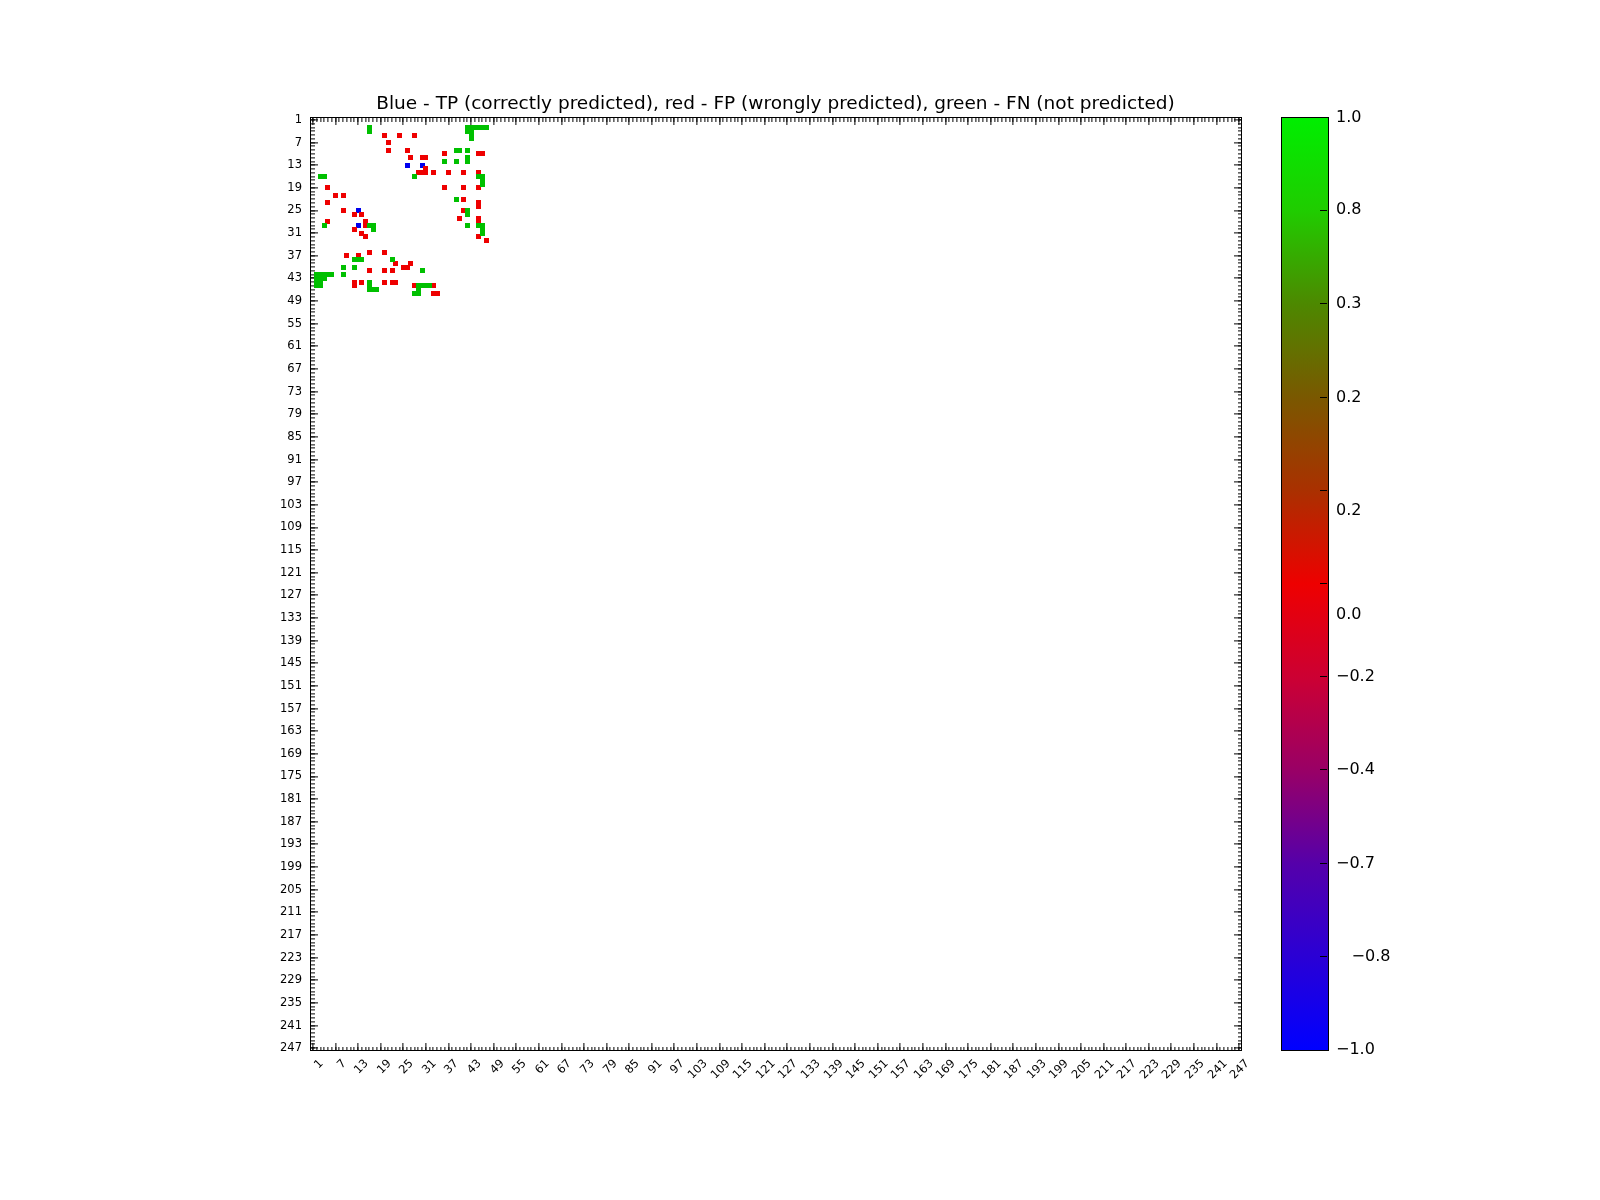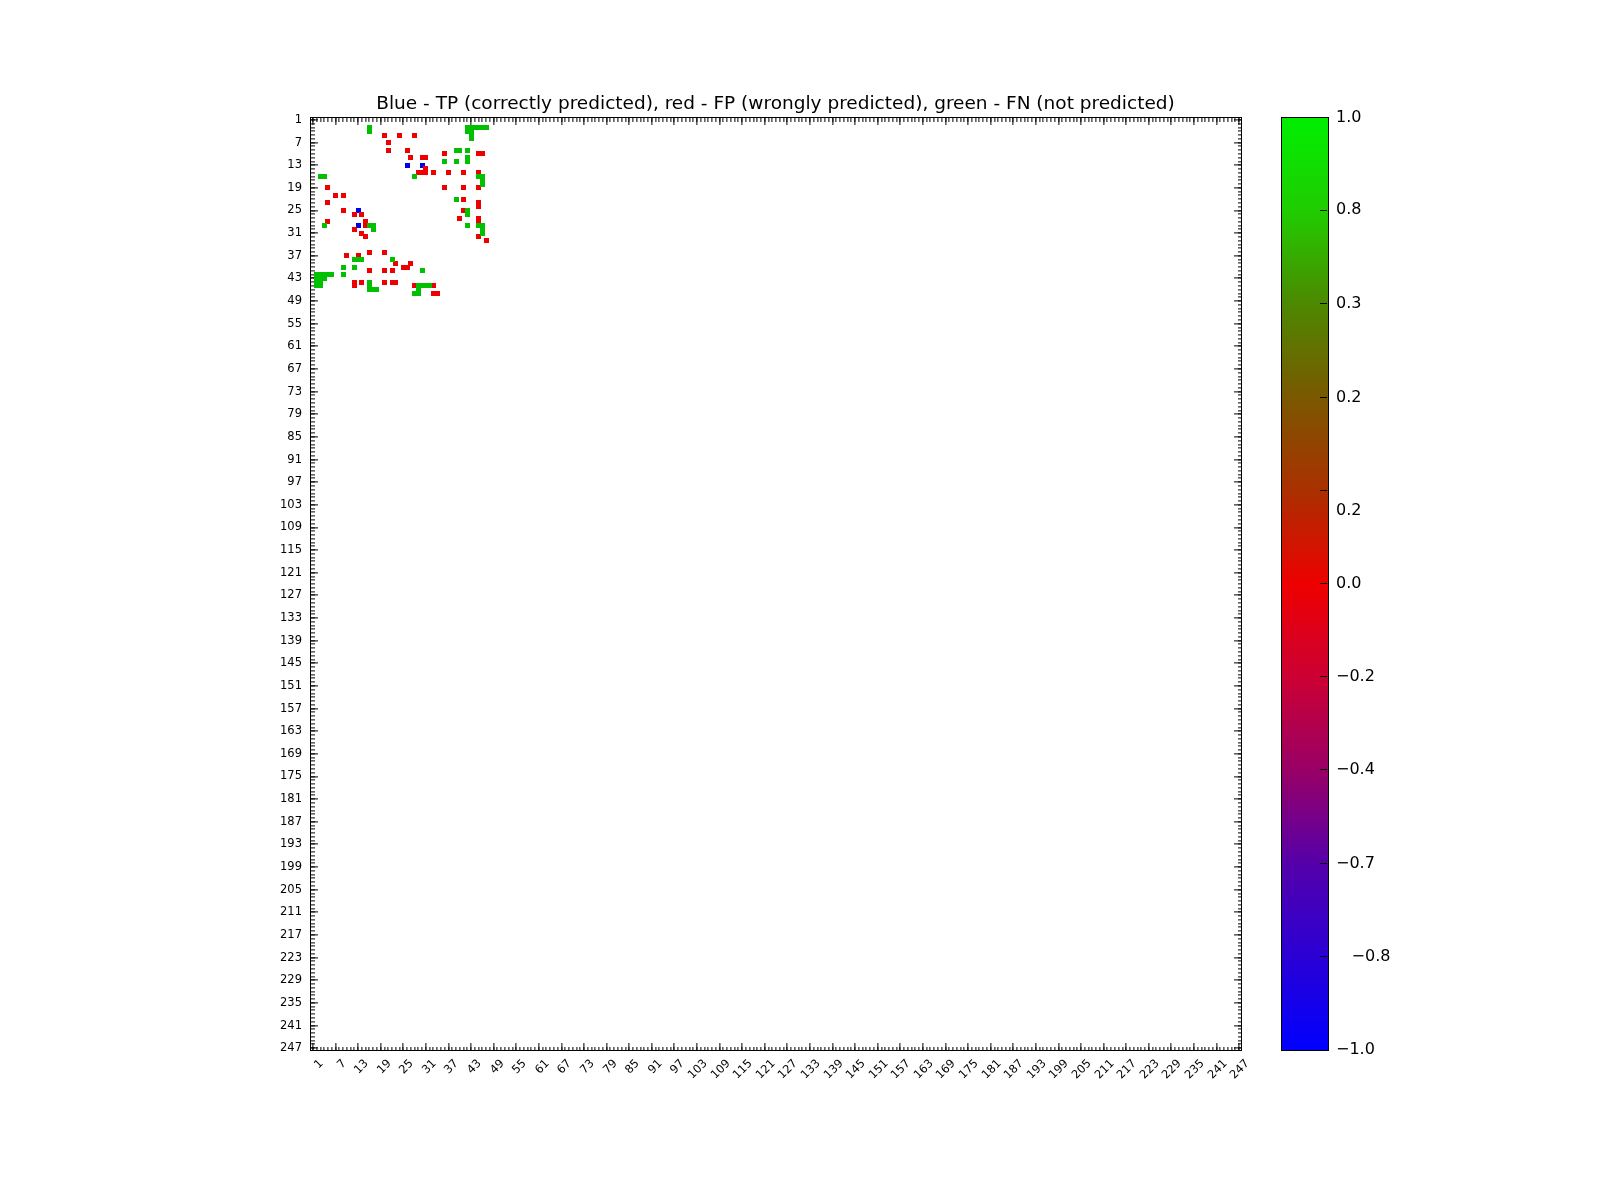"0.0" div.cblabel { top: 573px -> 604px }
